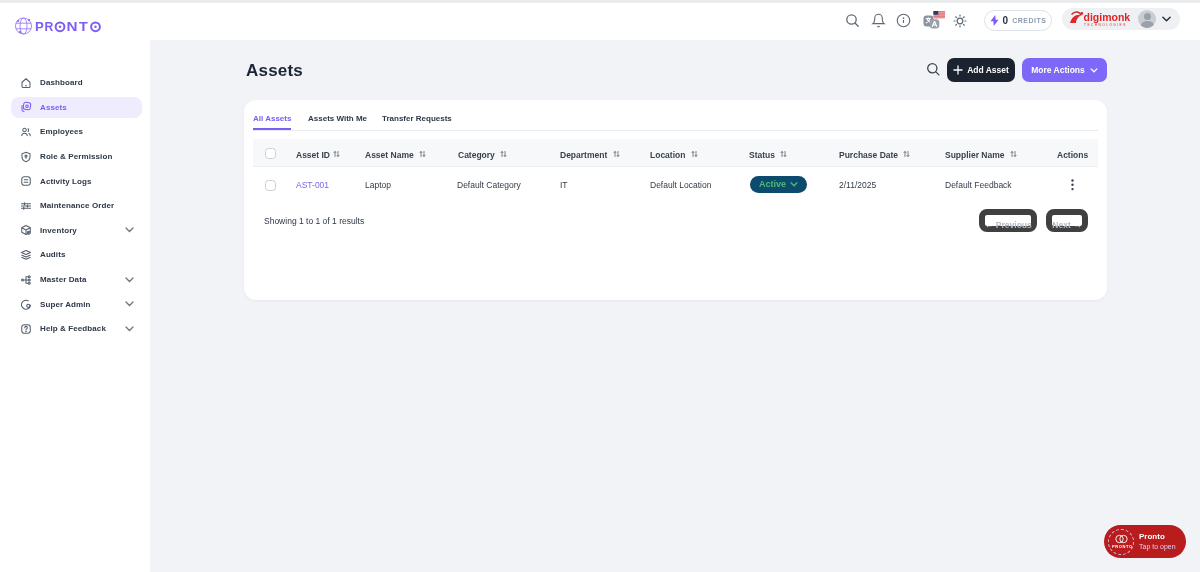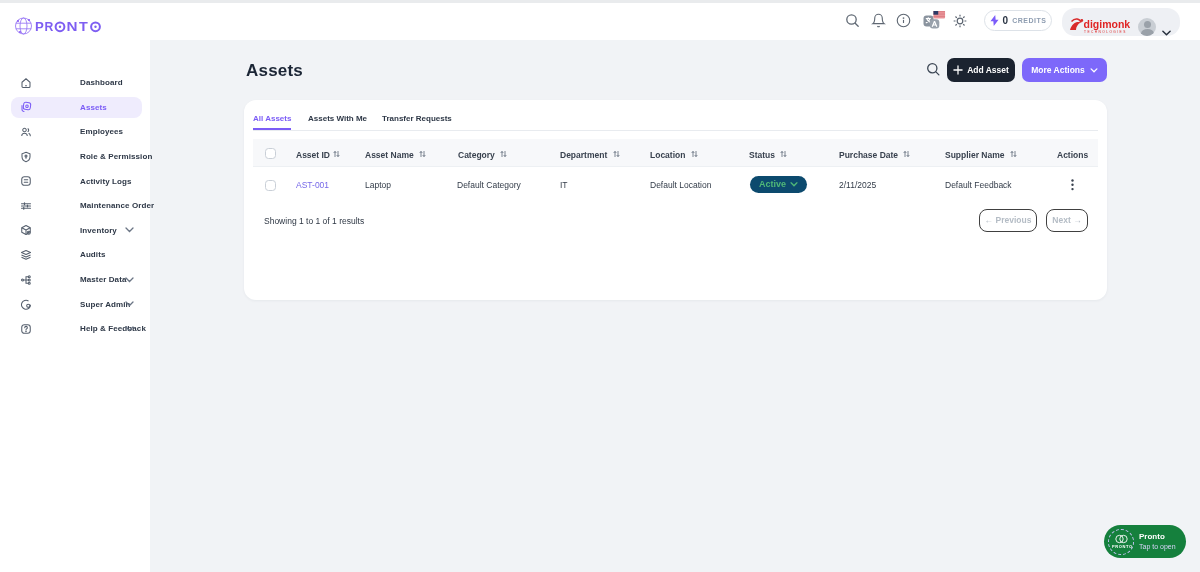"digimonk" .userpill { align-items: flex-end -> center; height: 28px -> 22px }
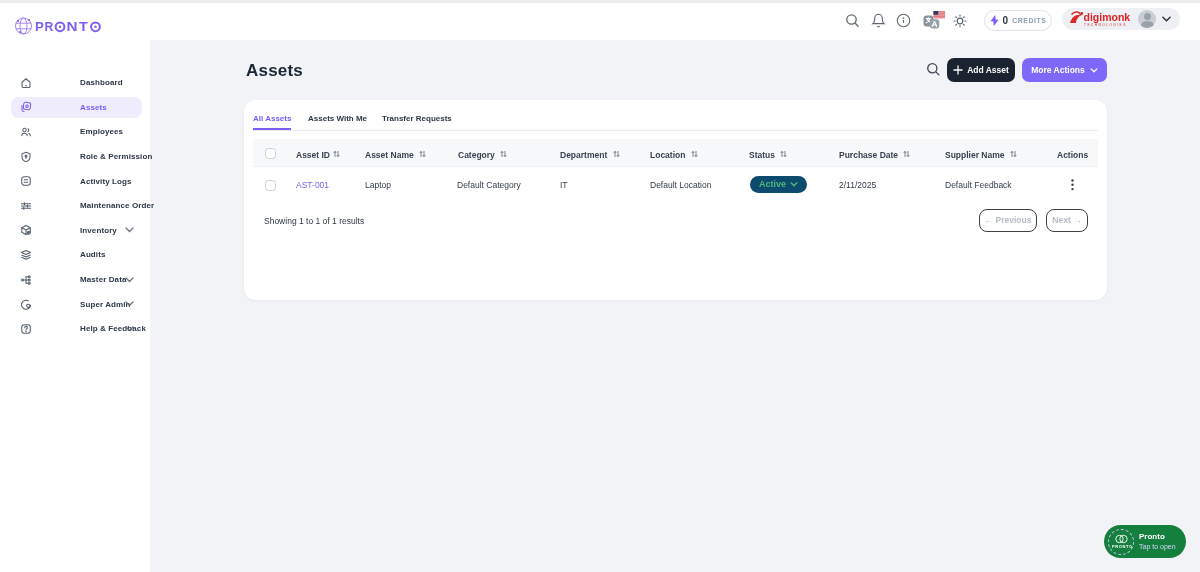"Dashboard" .mi .txt { margin-left: 40px -> none }
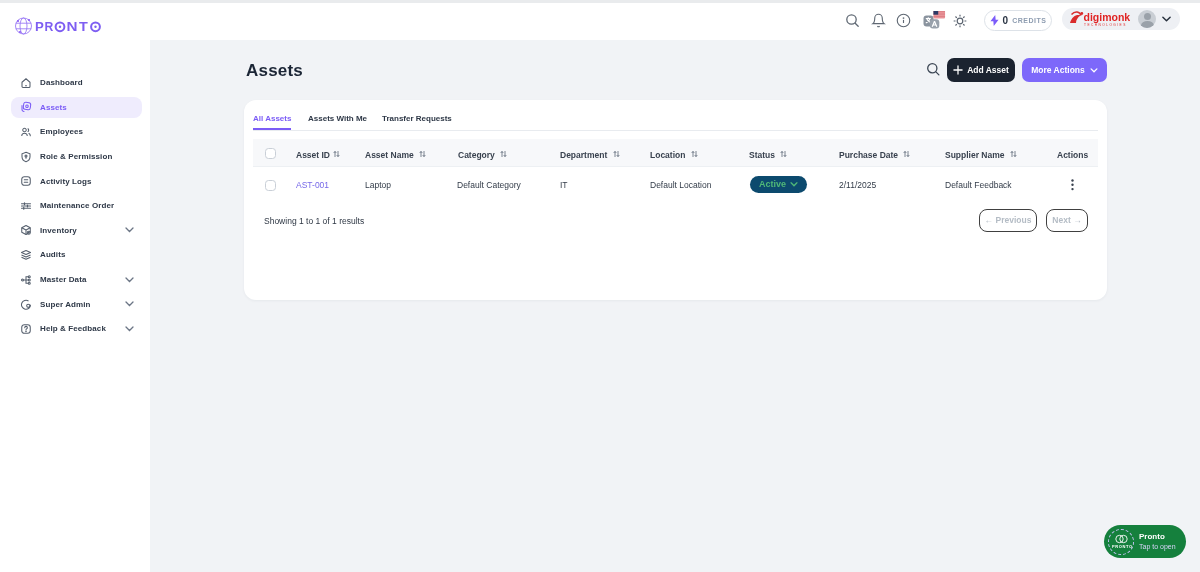"← Previous" .pgbtn { border: 1px solid #404040 -> 6px solid #404040 }
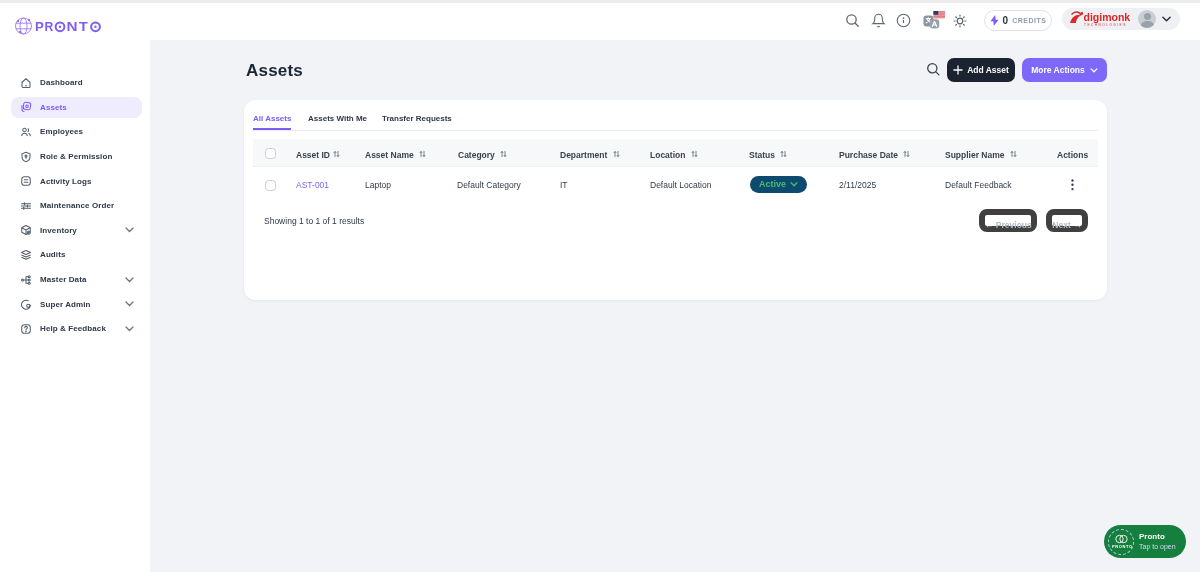"Pronto" .chat { background: #15803d -> #b91c1c }
